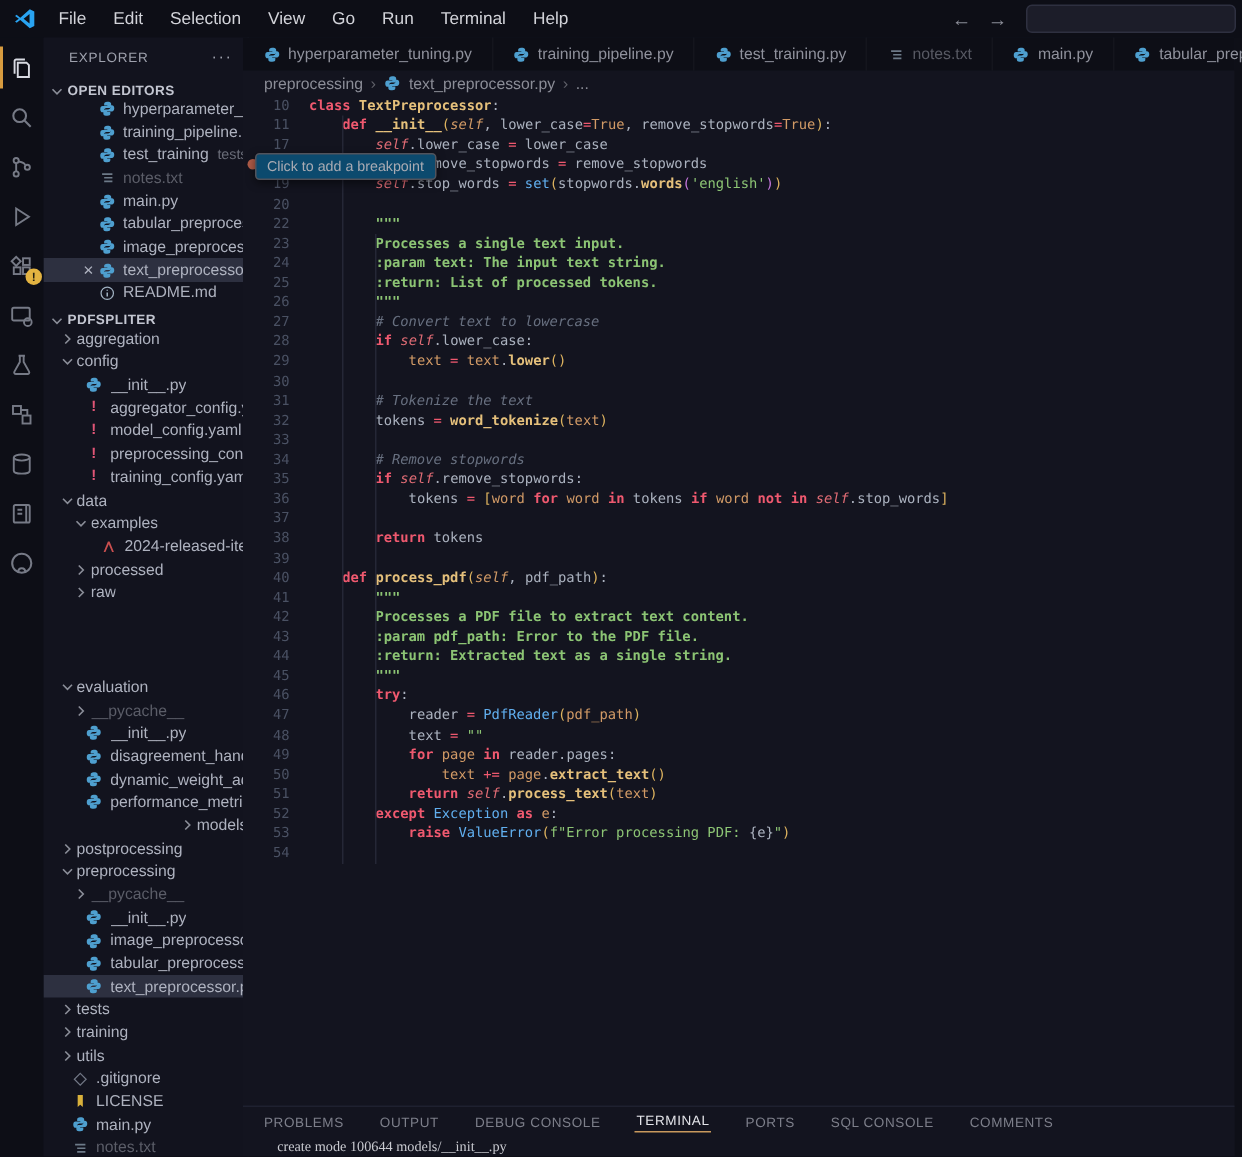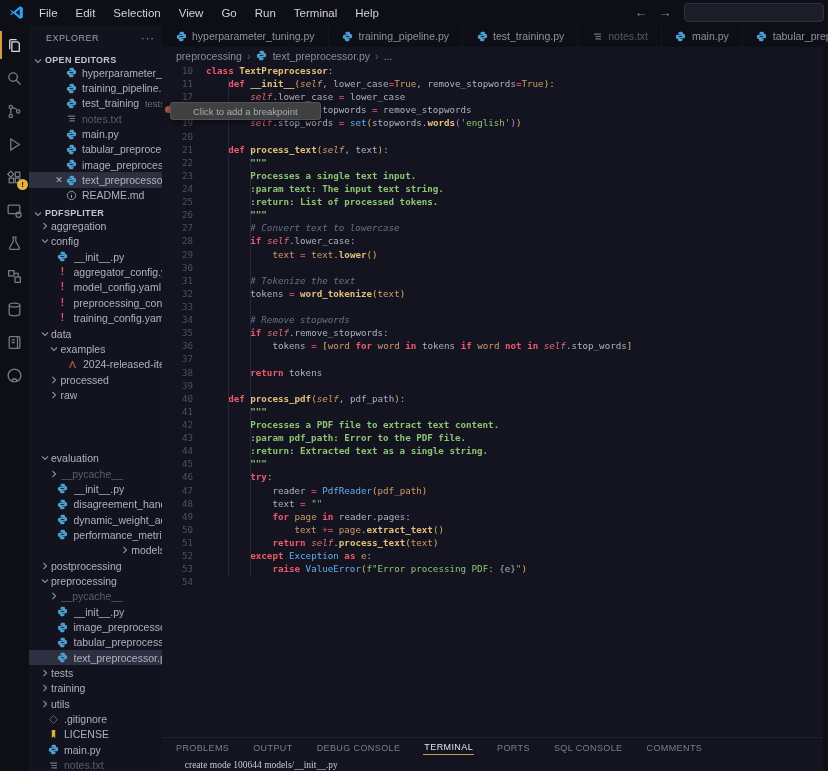"Click to add a breakpoint" .tooltip { background: #404040 -> #0c4a6e; padding: 0 22px -> 0 7px }
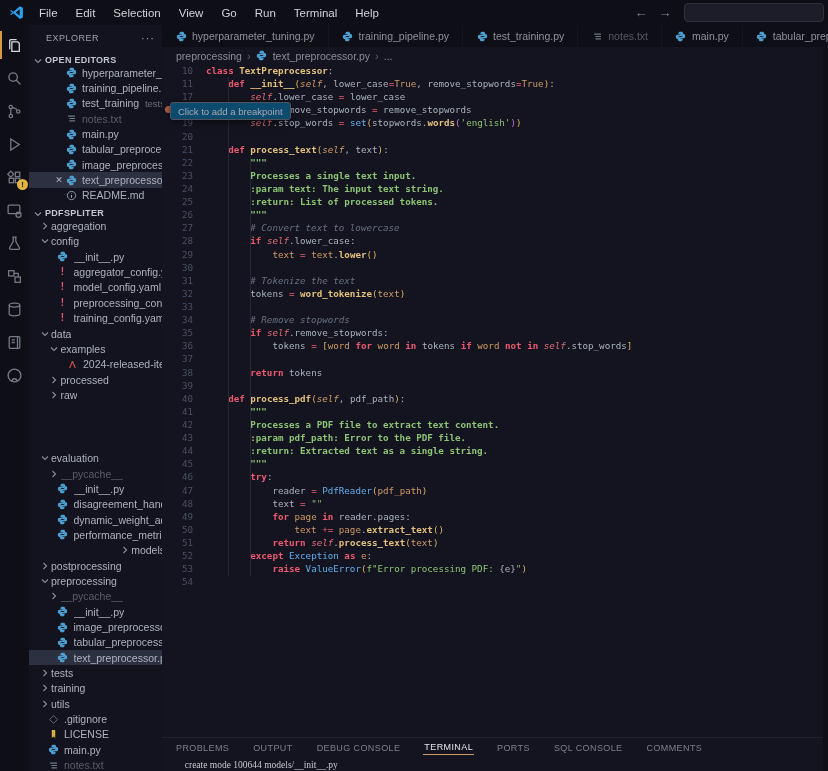"21" div.crow { html: <div> <span>21</span> <span><span> </span><span>def</span><span> </span><span>process_text</span><span>(</span><span>self</span><span>, </span><span>text</span><span>)</span><span>:</span></span> </div> -> none }
